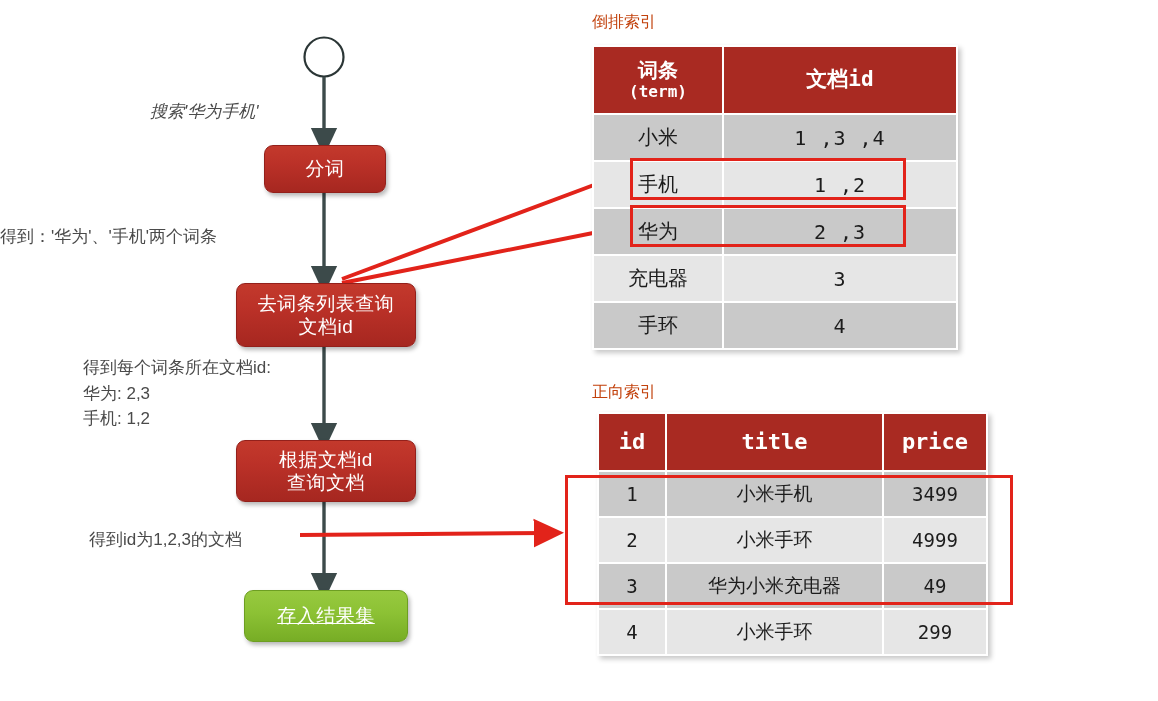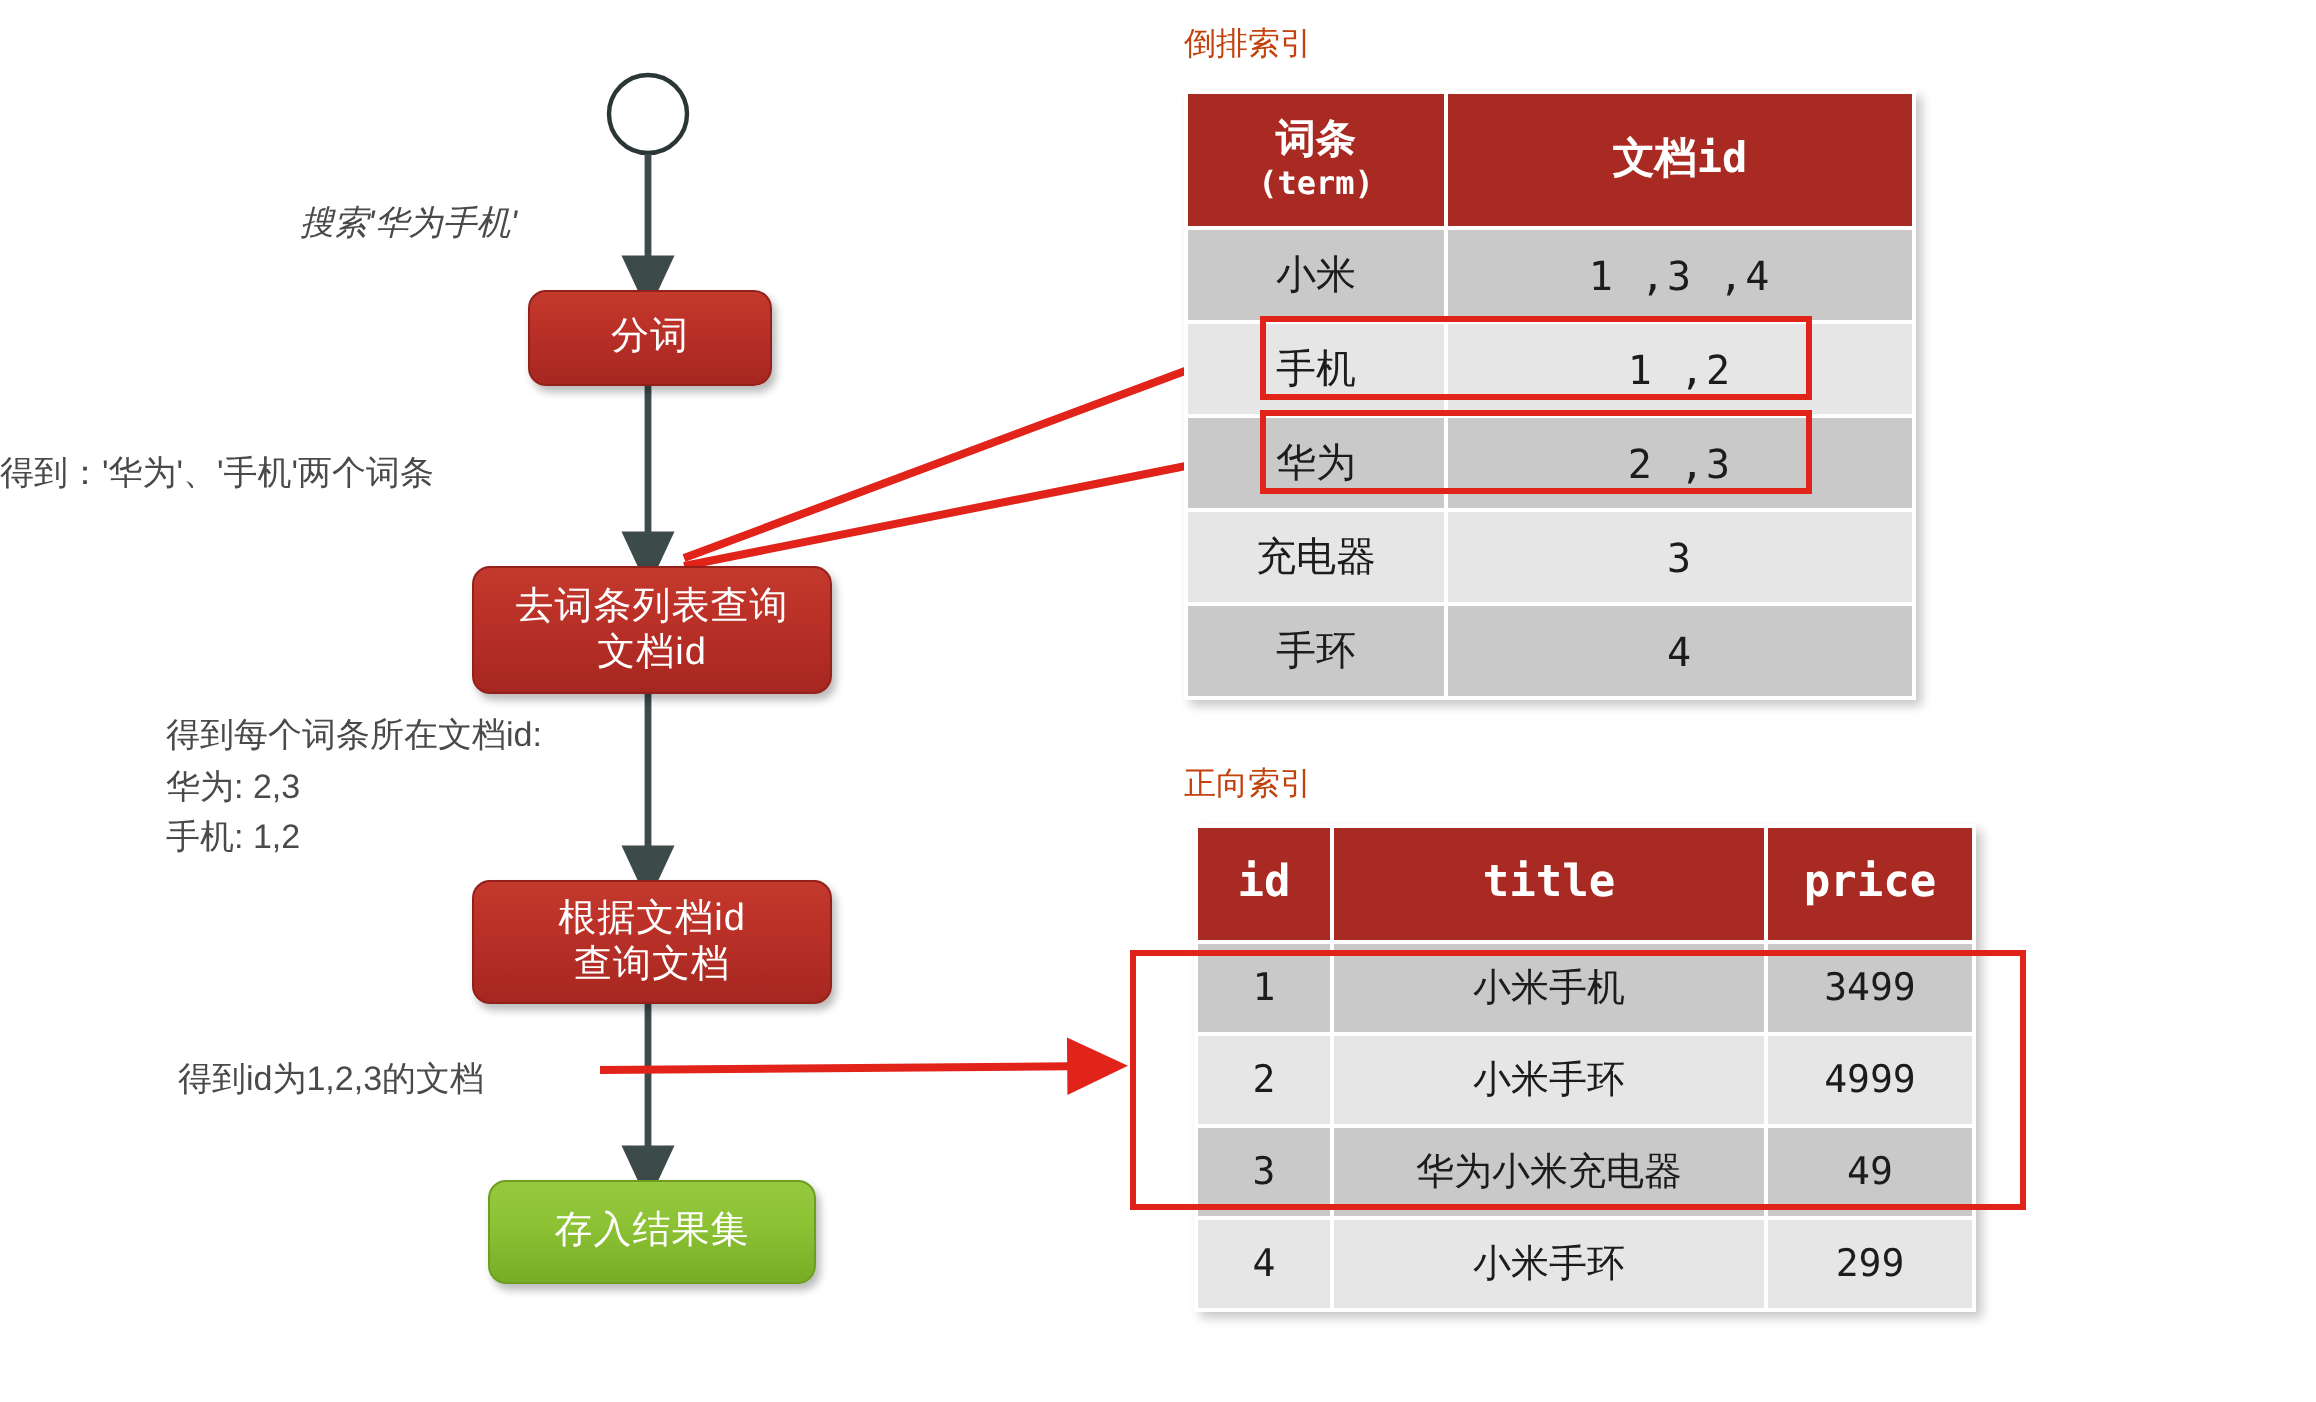"存入结果集" .node.green { text-decoration: none -> underline }
